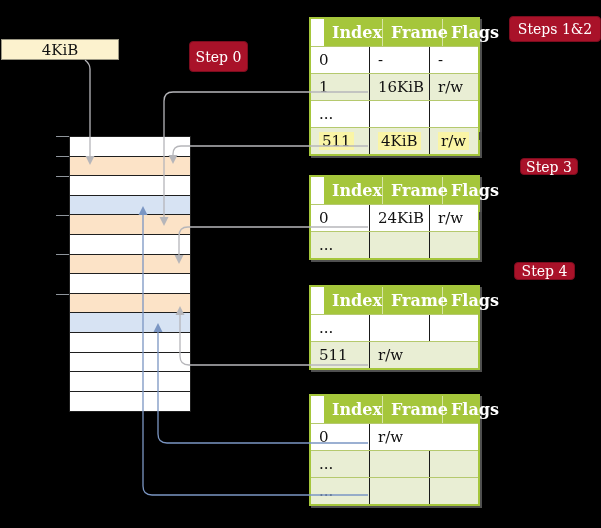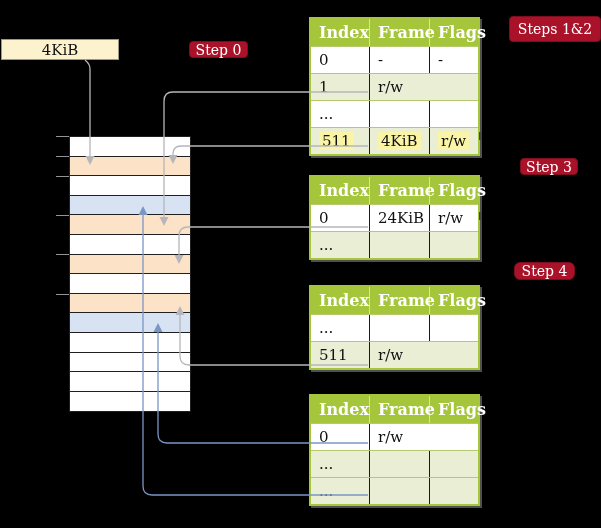"Index" .thead { margin-left: none -> 13px }
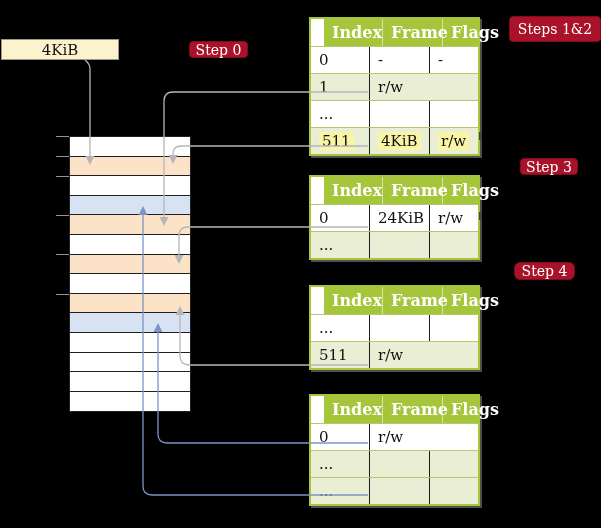"Step 0" #badge-step0 { height: 17px -> 31px }
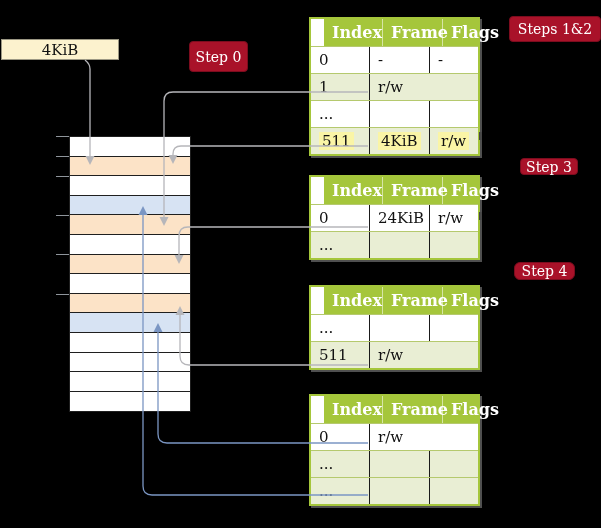"16KiB" div.td { html: none -> <div>16KiB</div> }
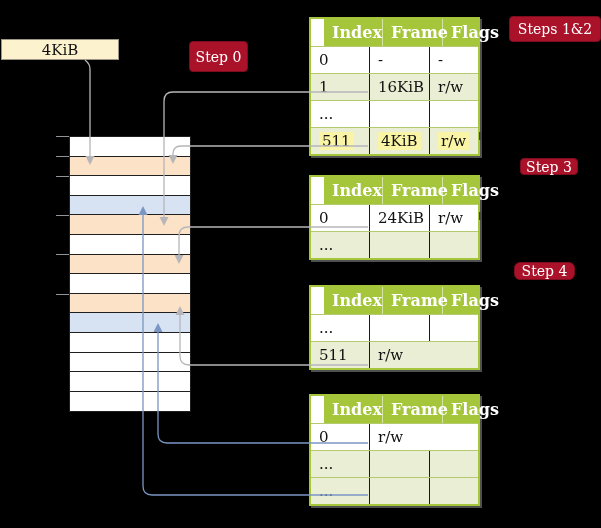"Step 4" #badge-step4 { border-radius: 6px -> none }
